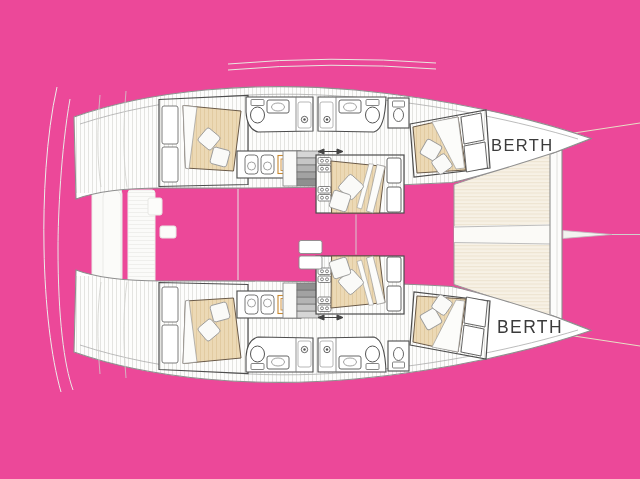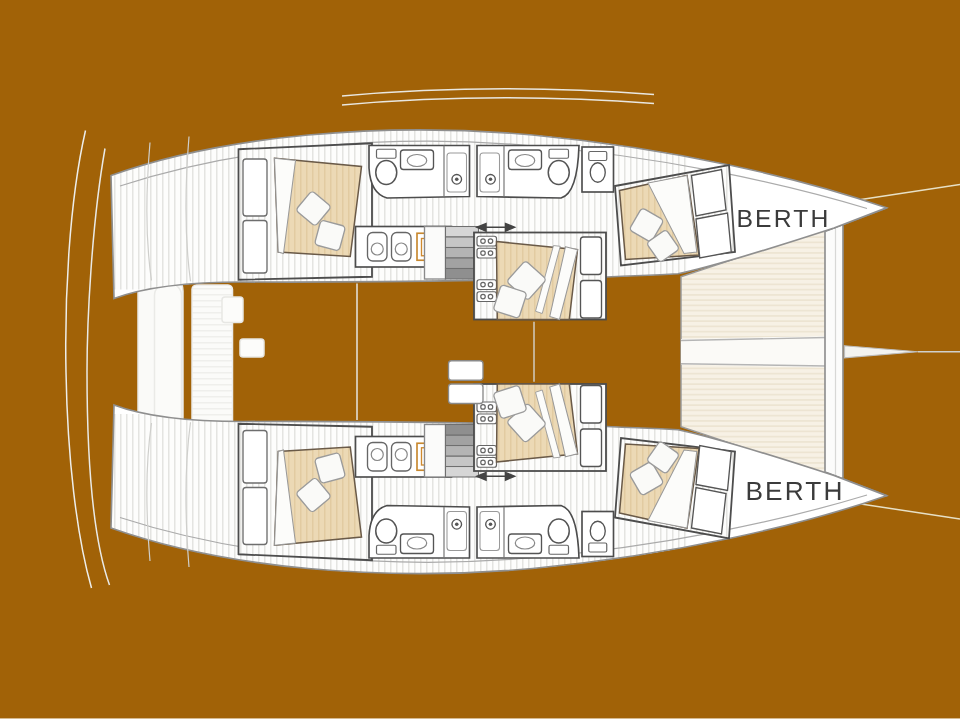"BERTH" .plan-wrap { background: #a16207 -> #ec4899 }
